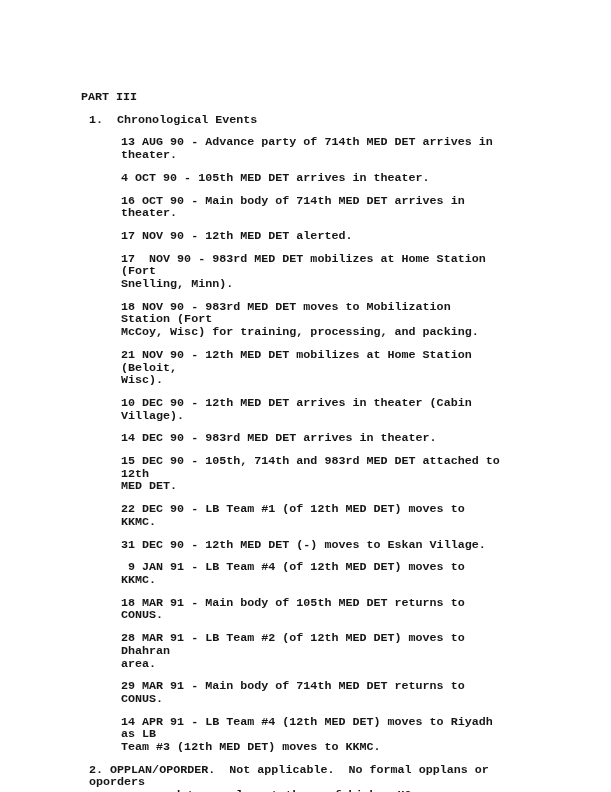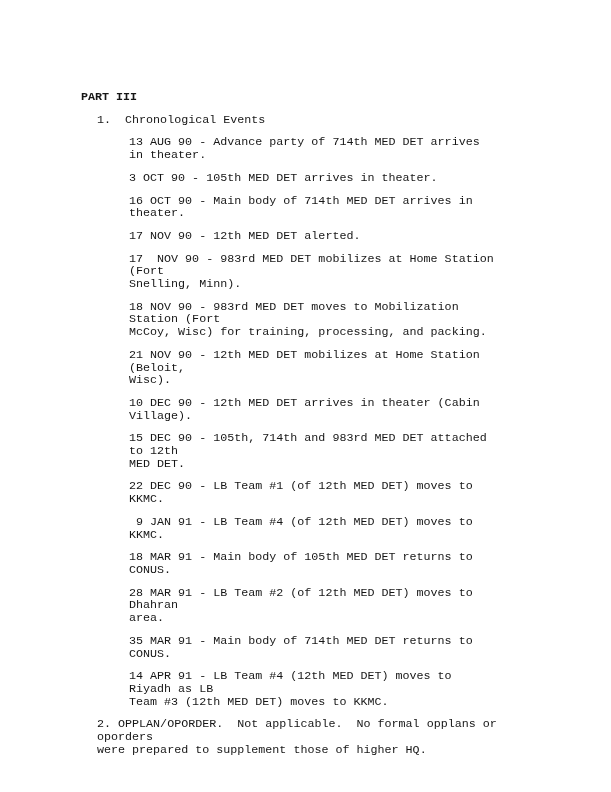"1. Chronological Events" .page p { font-weight: none -> bold; margin: 0 0 10px 16px -> 0 0 10px 8px }
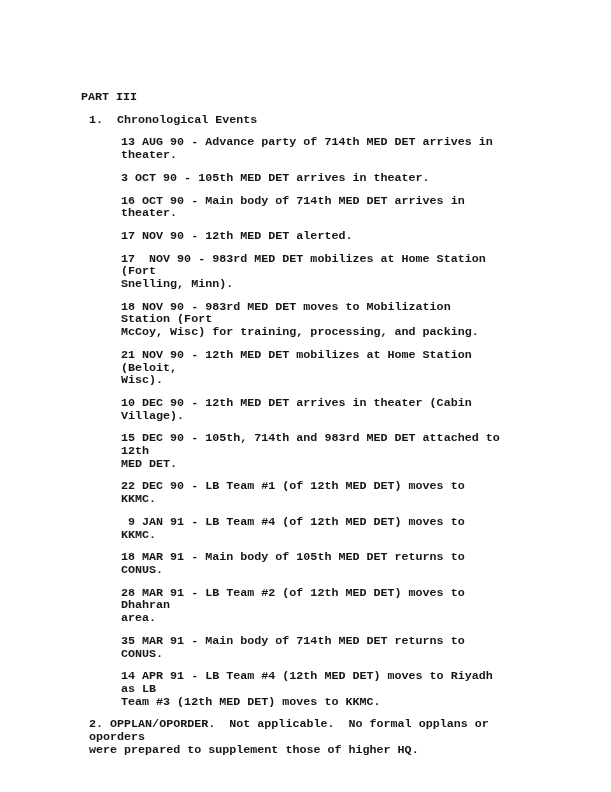"3 OCT 90 - 105th" p.event { text: 3 -> 4 }
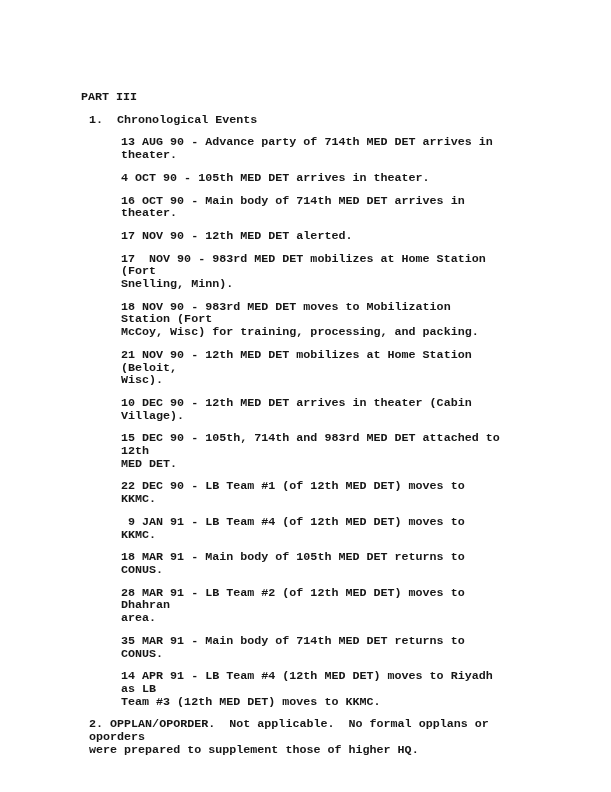"14 DEC 90 - 983rd" p.event { html: none -> <p>14 DEC 90 - 983rd MED DET arrives in theater.</p> }
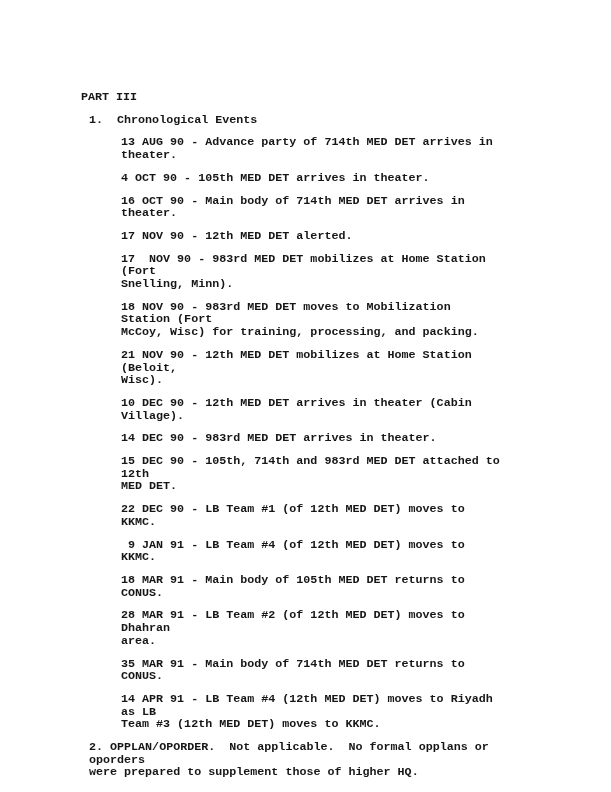"31 DEC 90 - 12th" p.event { html: none -> <p>31 DEC 90 - 12th MED DET (-) moves to Eskan Village.</p> }
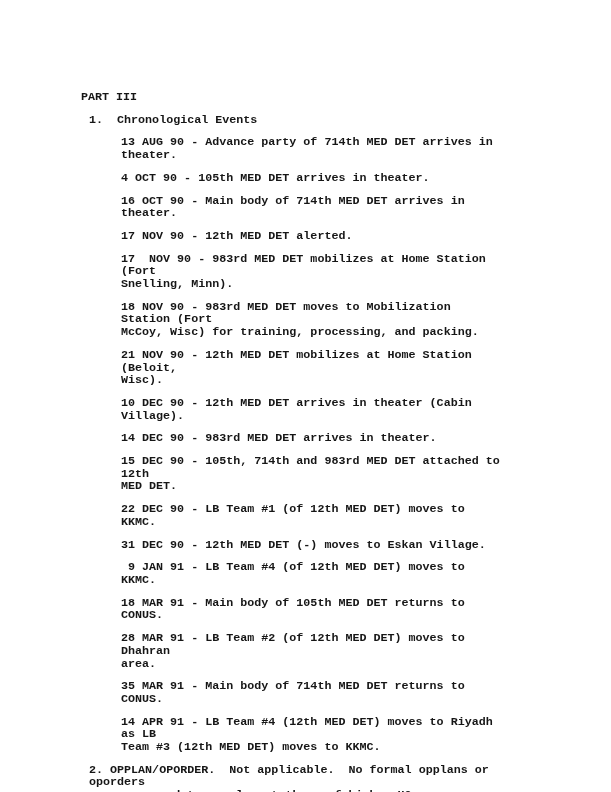"35 MAR 91 - Main" p.event { text: 35 -> 29 }
